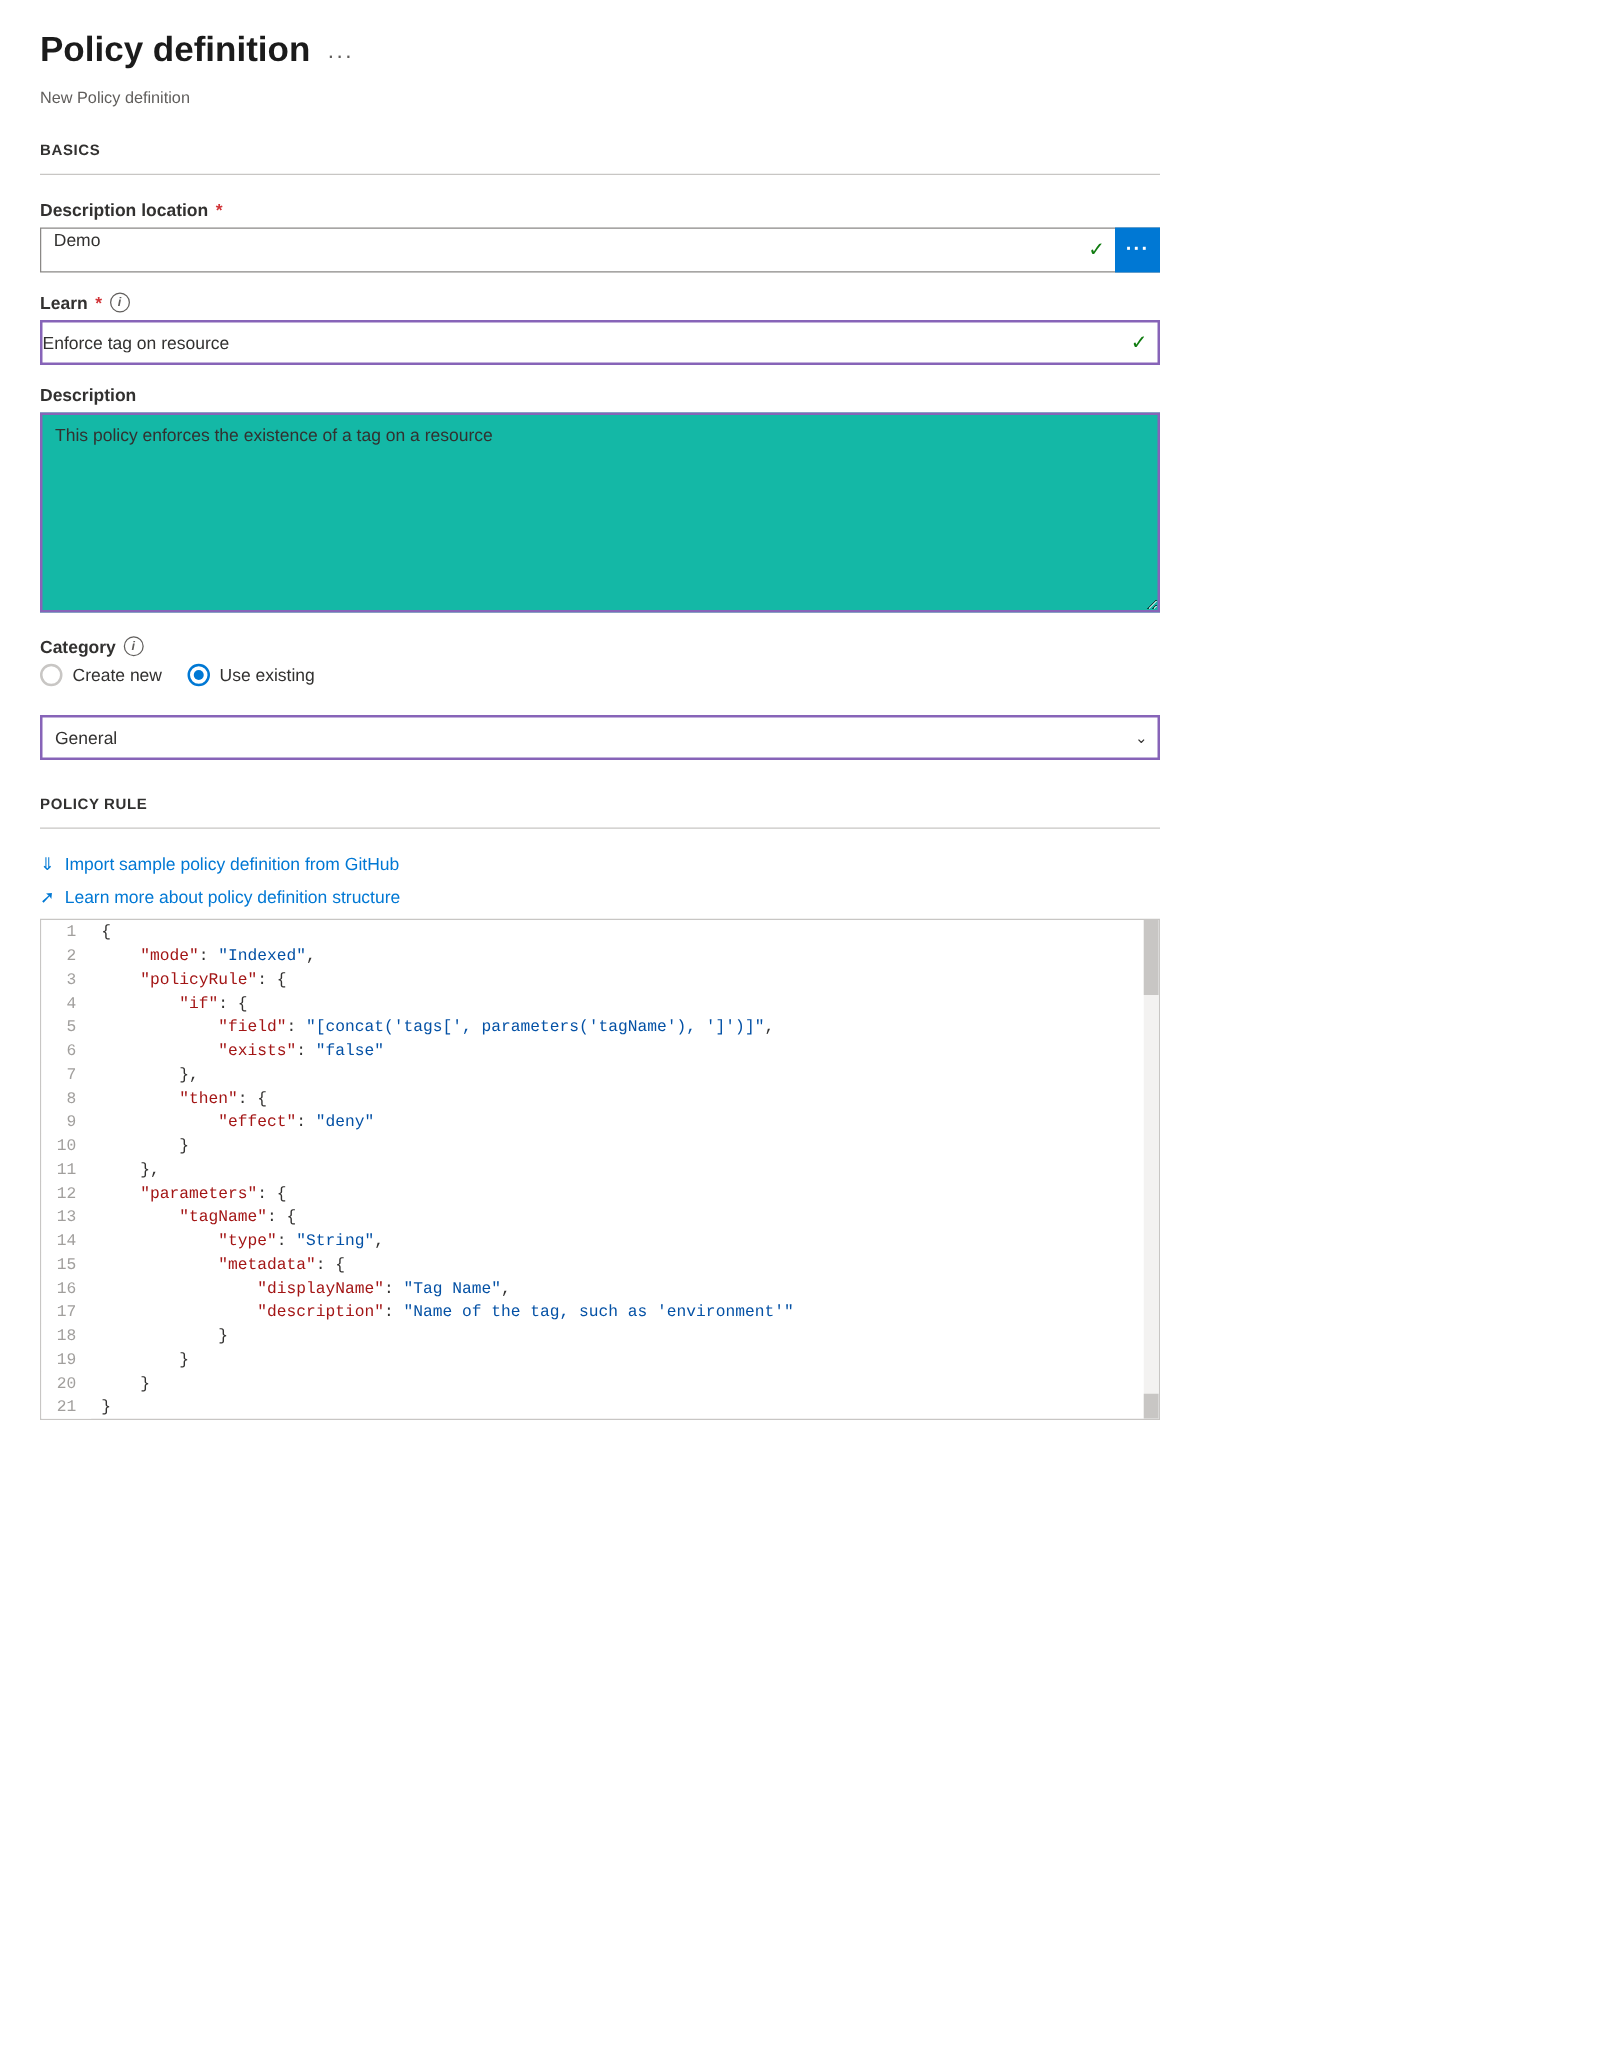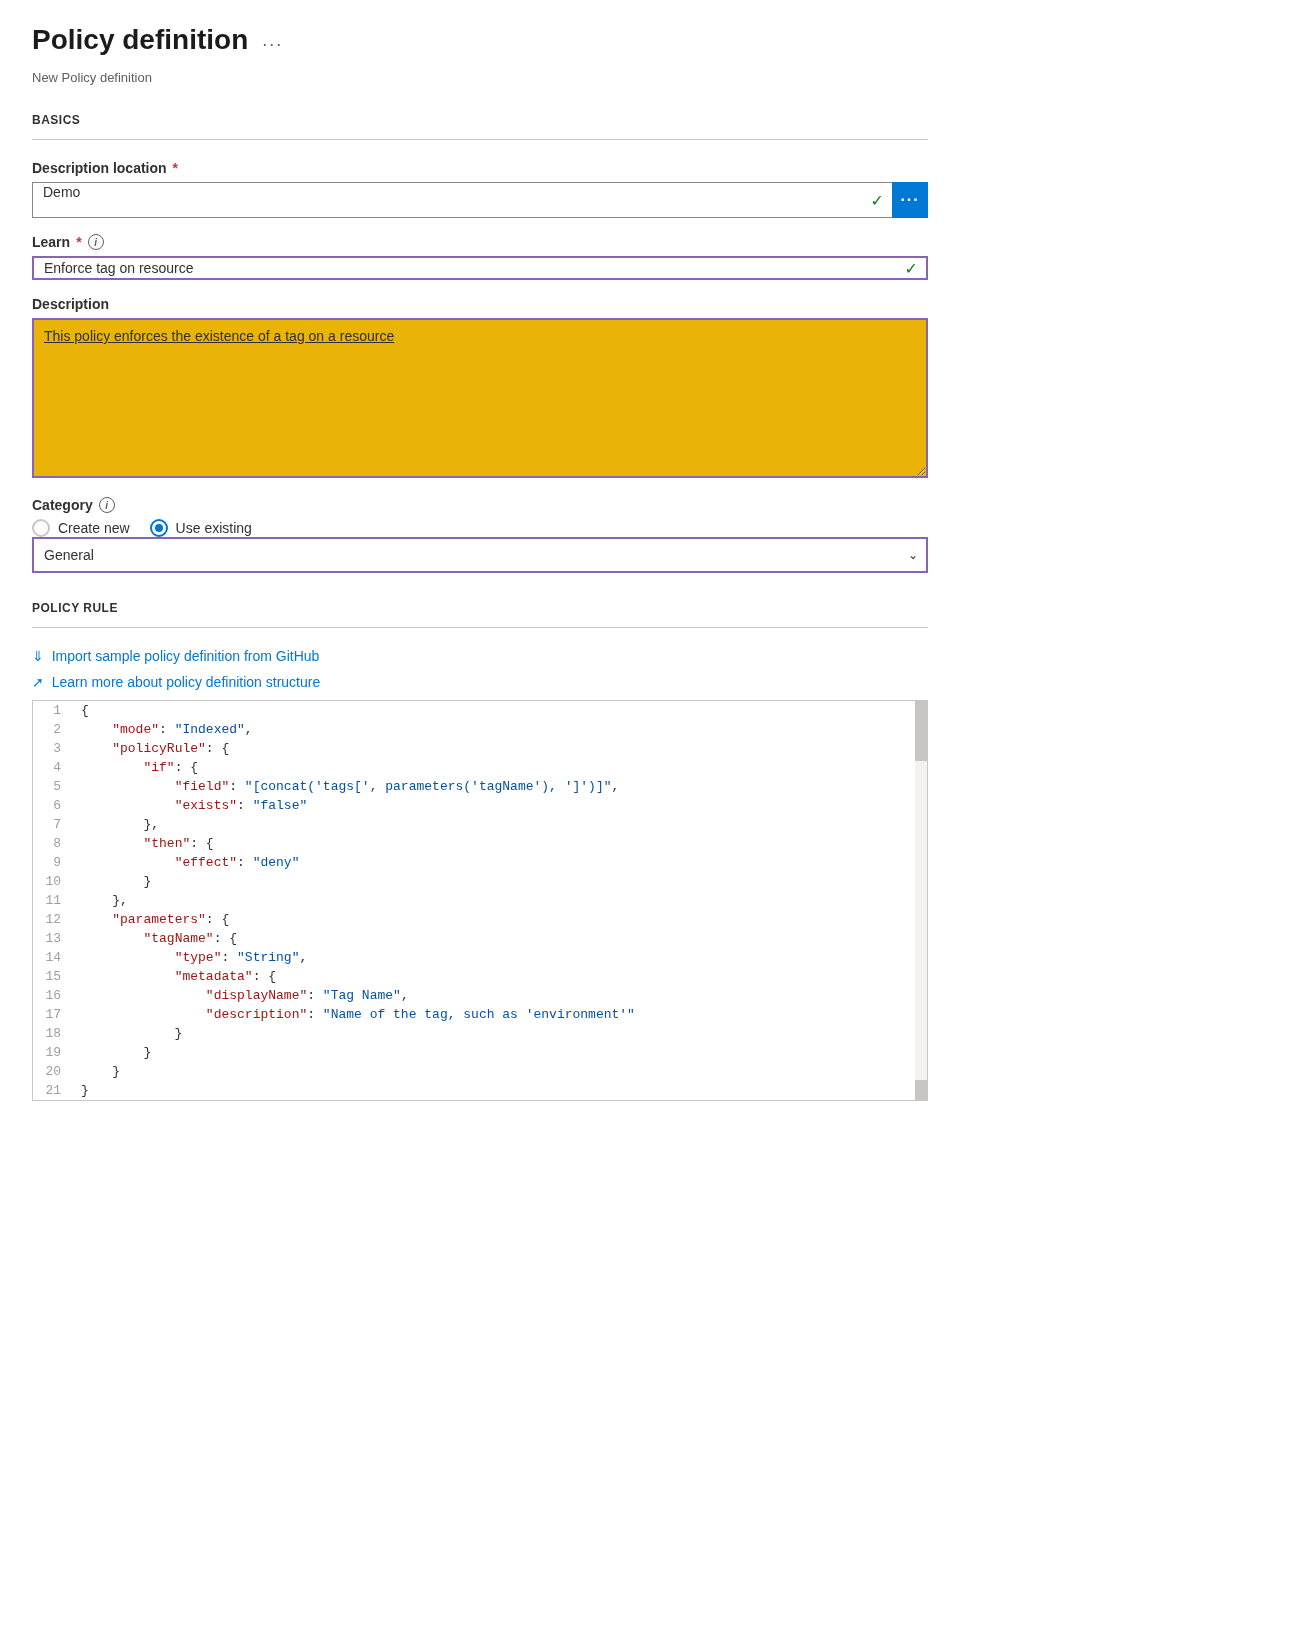"Enforce tag on resource" .name-input { height: 24px -> 36px; padding: 0 36px 0 10px -> 0 36px 0 0 }
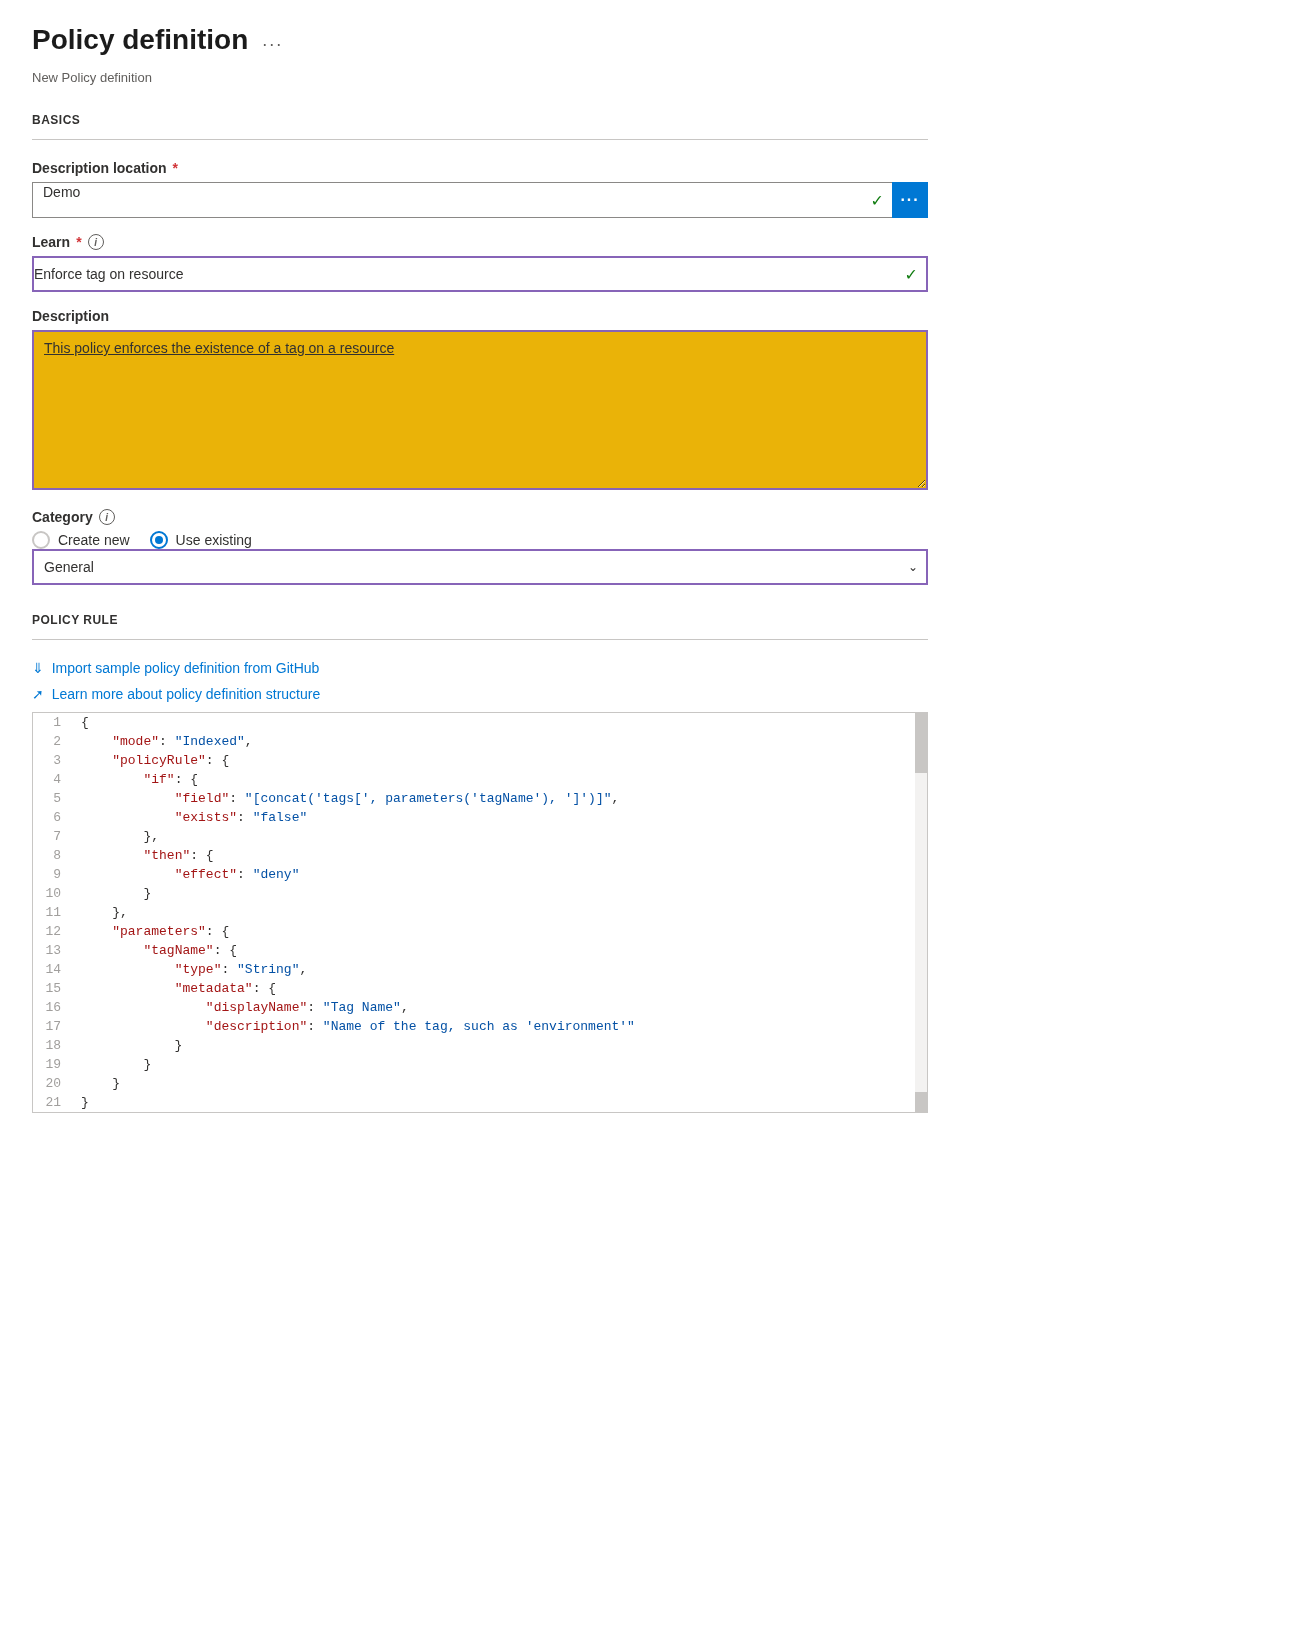"This policy enforces the existence" .textarea-input { background: #eab308 -> #14b8a6; text-decoration: underline -> none }
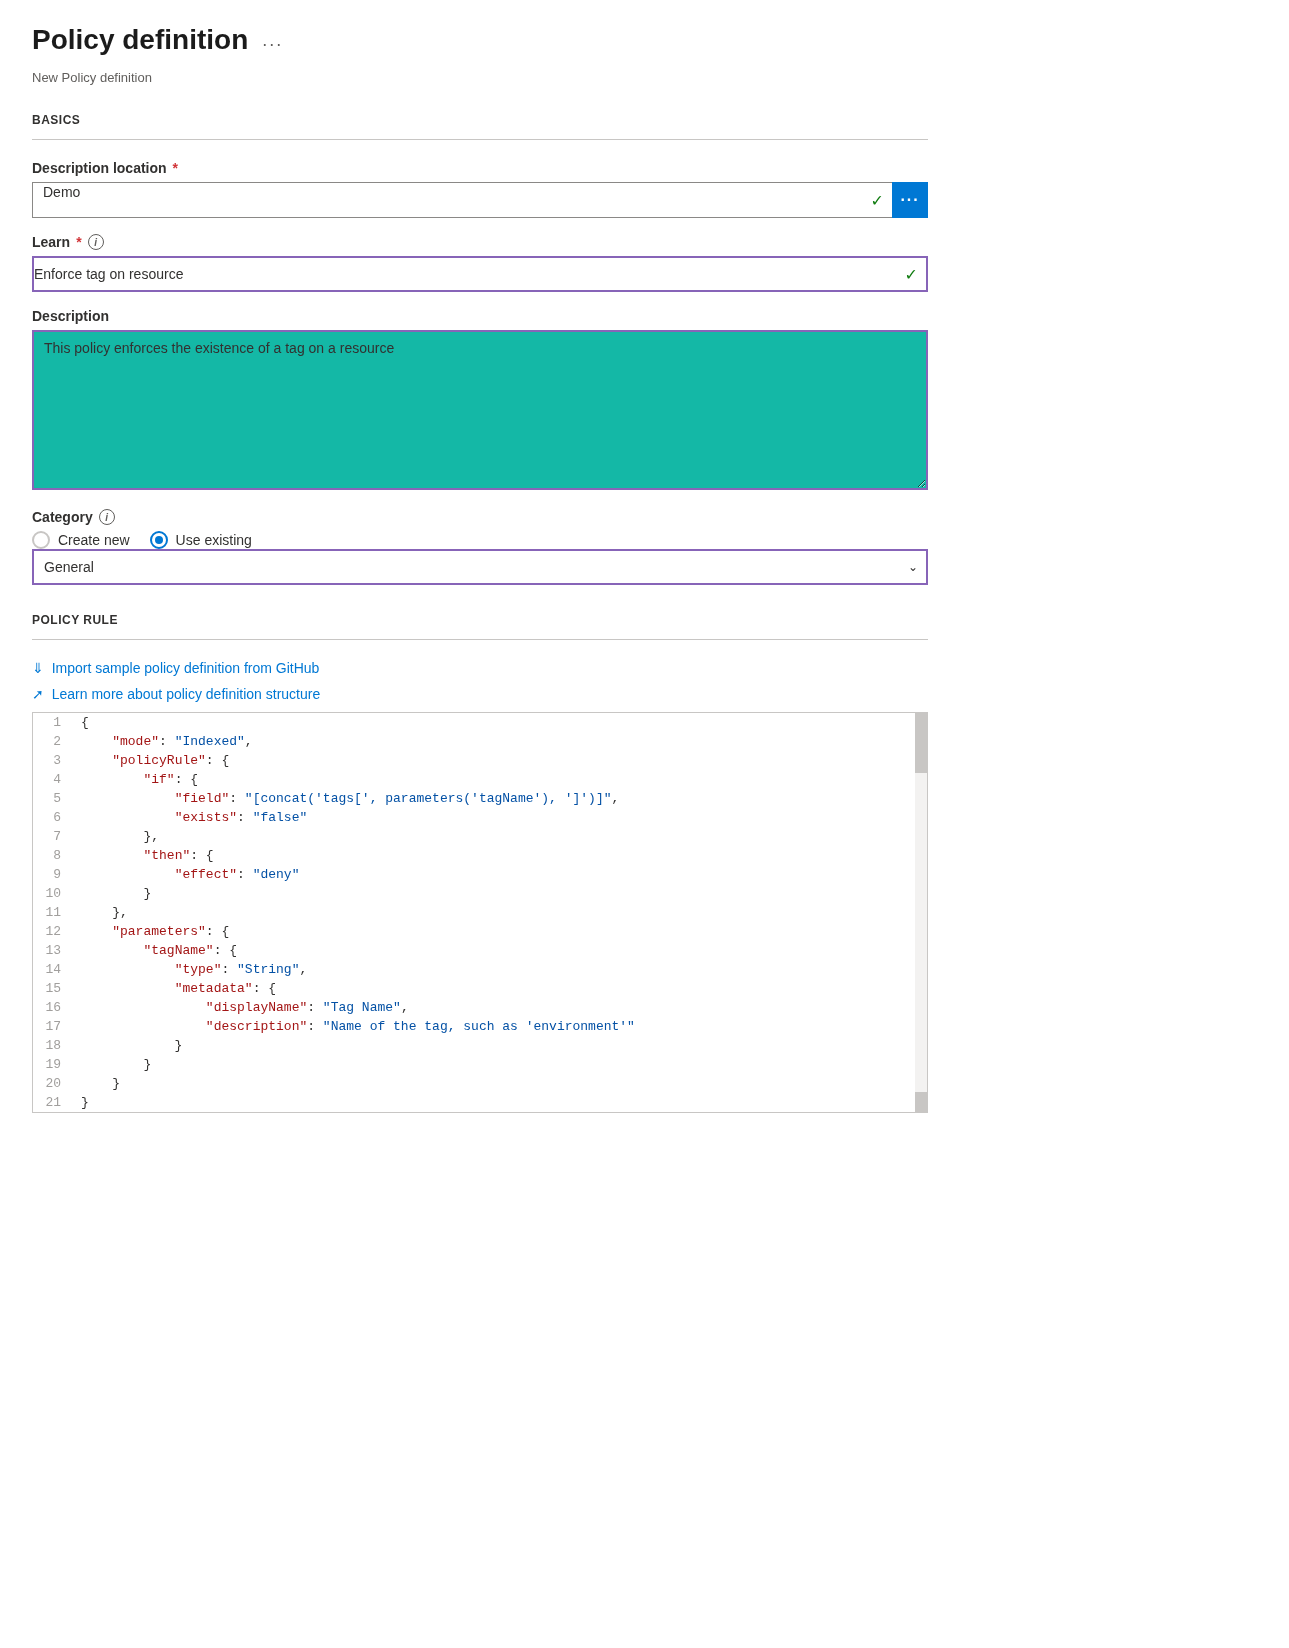"General" .select-wrapper { margin-top: none -> 23px }
